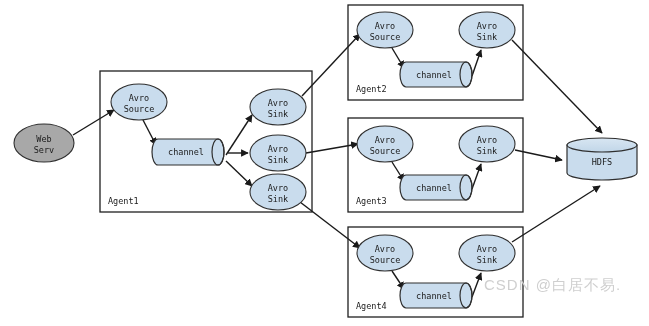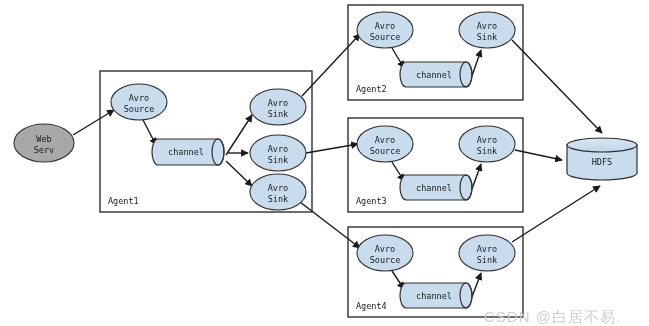"CSDN @白居不易." .wm { top: 308px -> 276px }
